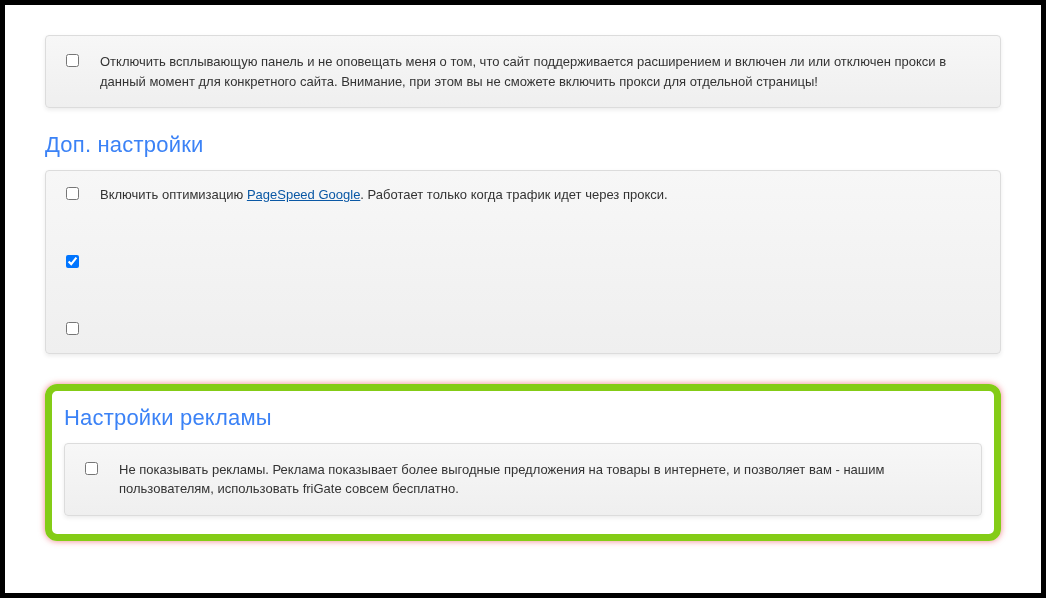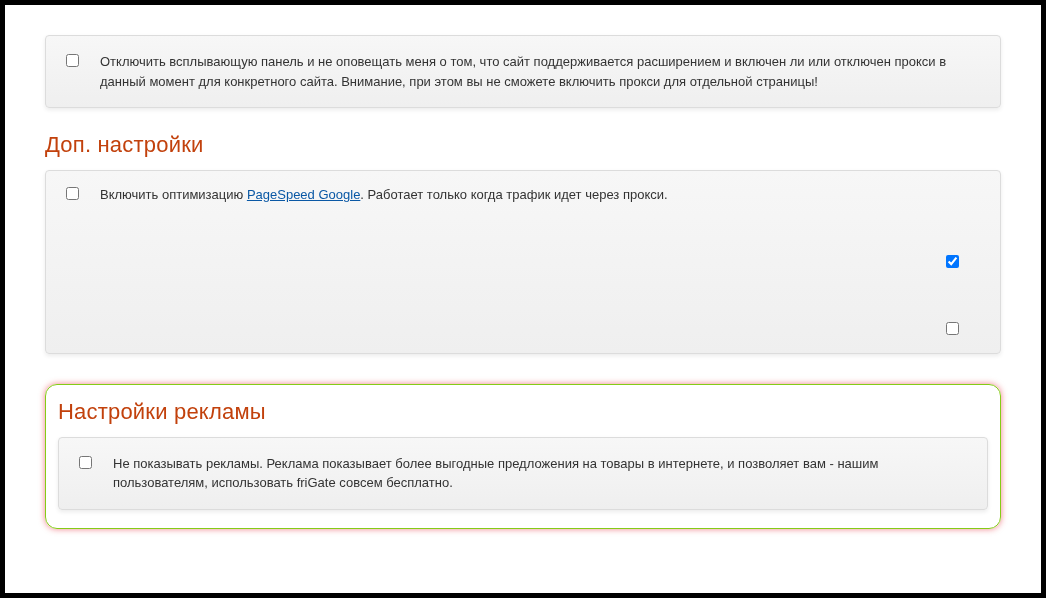"Отключить всплывающую панель и не" .row { justify-content: flex-end -> none }
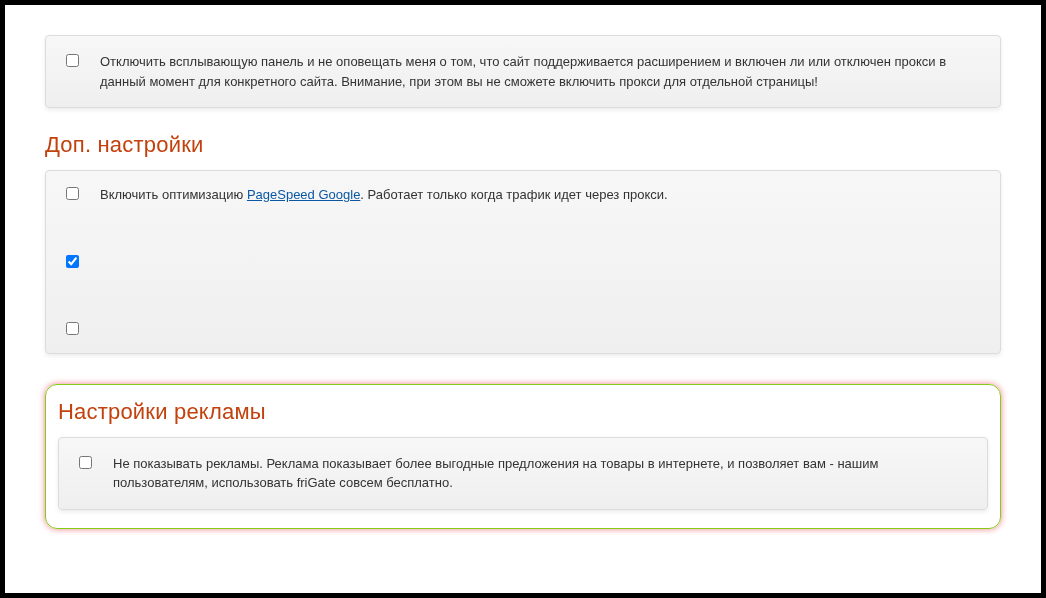"Доп. настройки" h2 { color: #c2410c -> #3b82f6 }
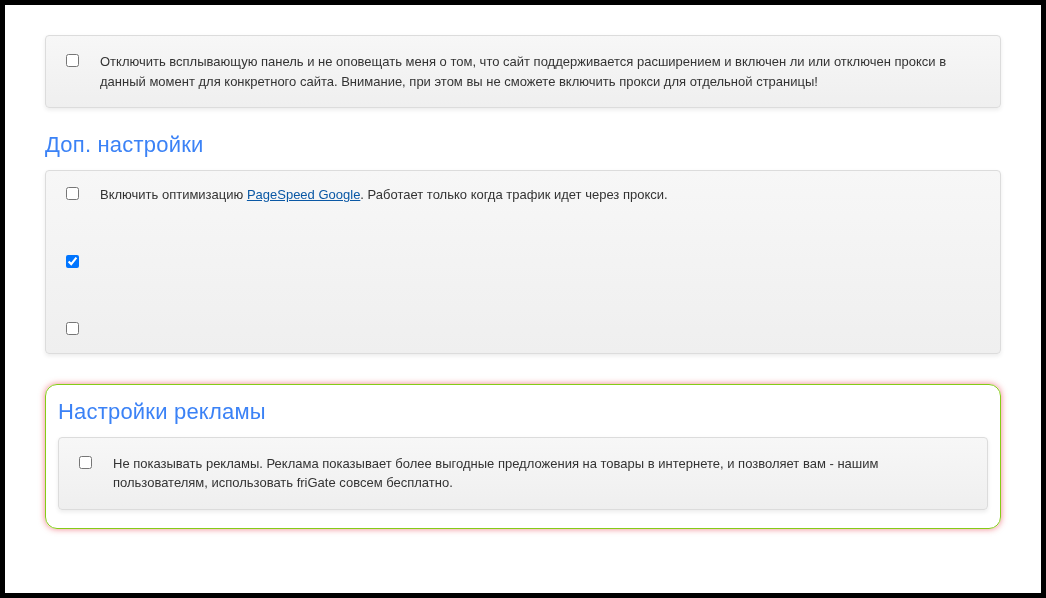"Настройки рекламы" .highlight-box { border: 1px solid #84cc16 -> 7px solid #84cc16 }
